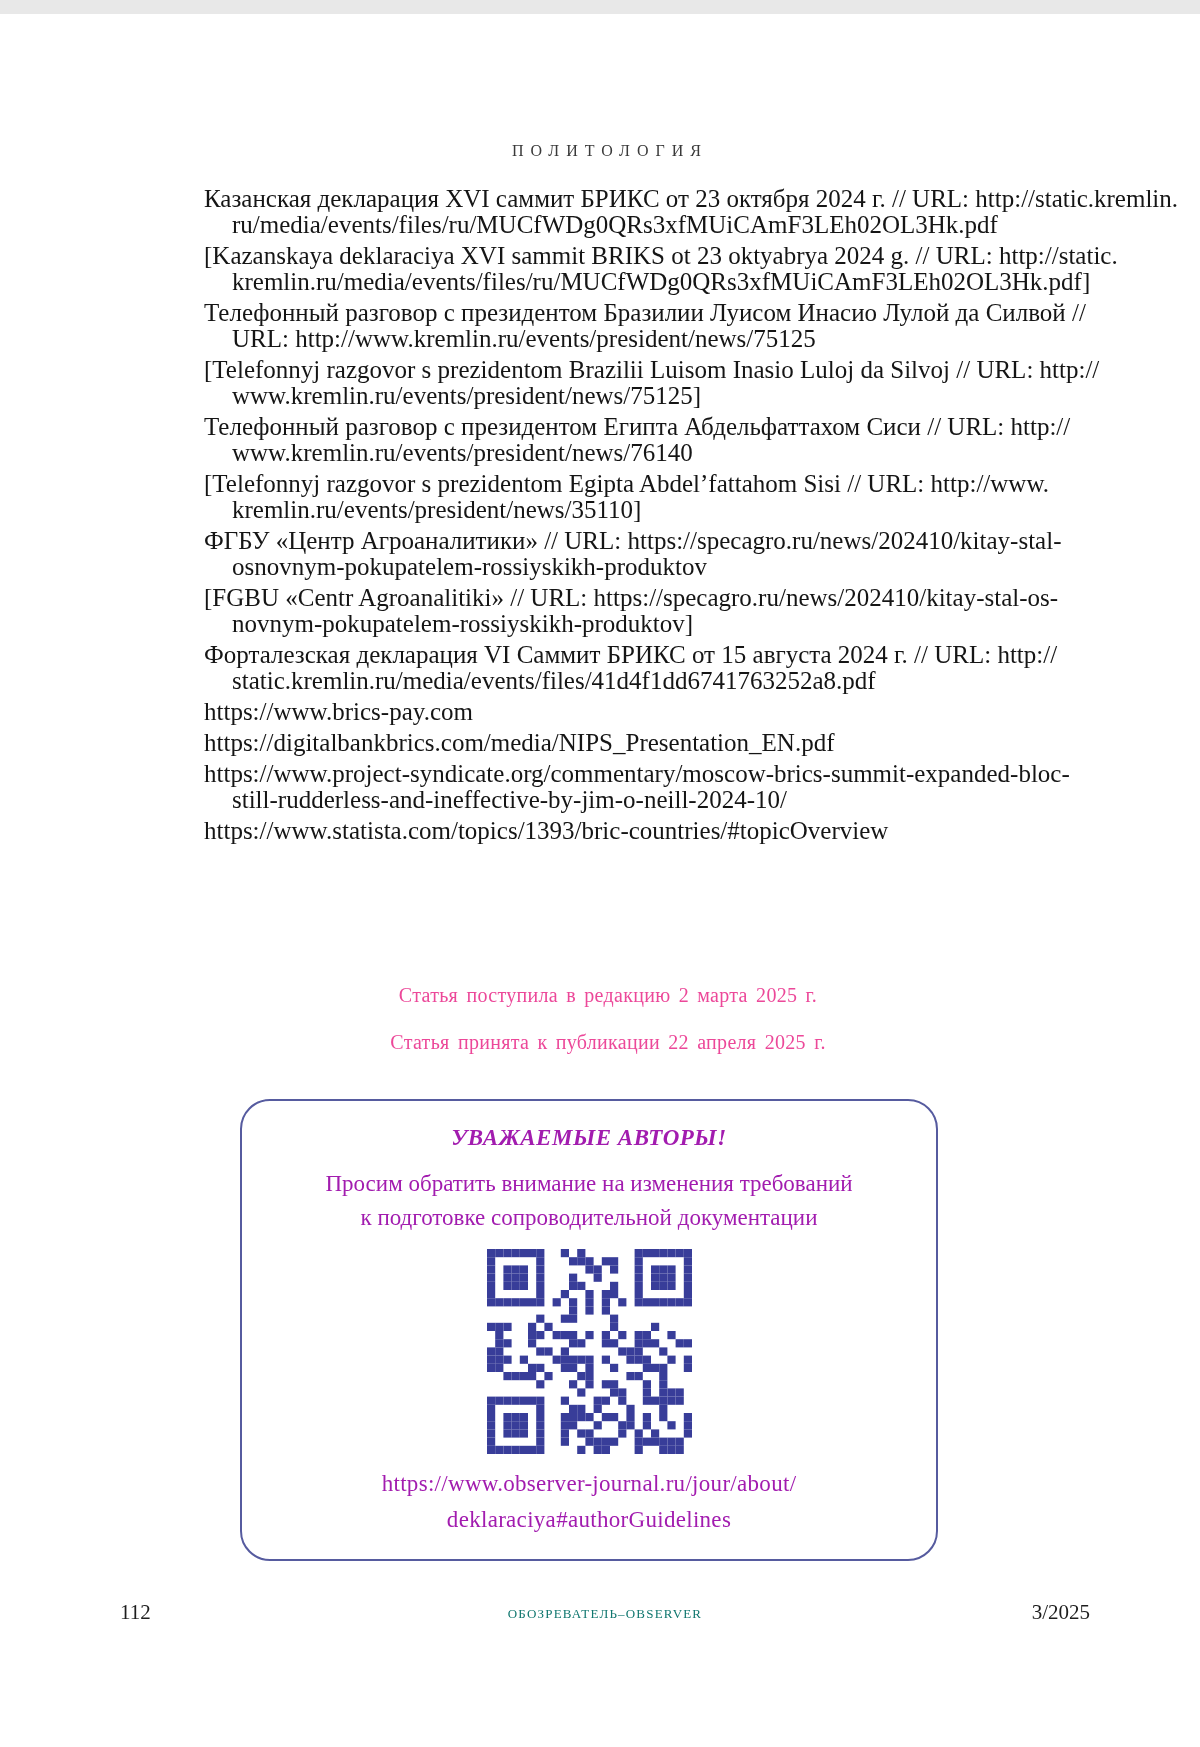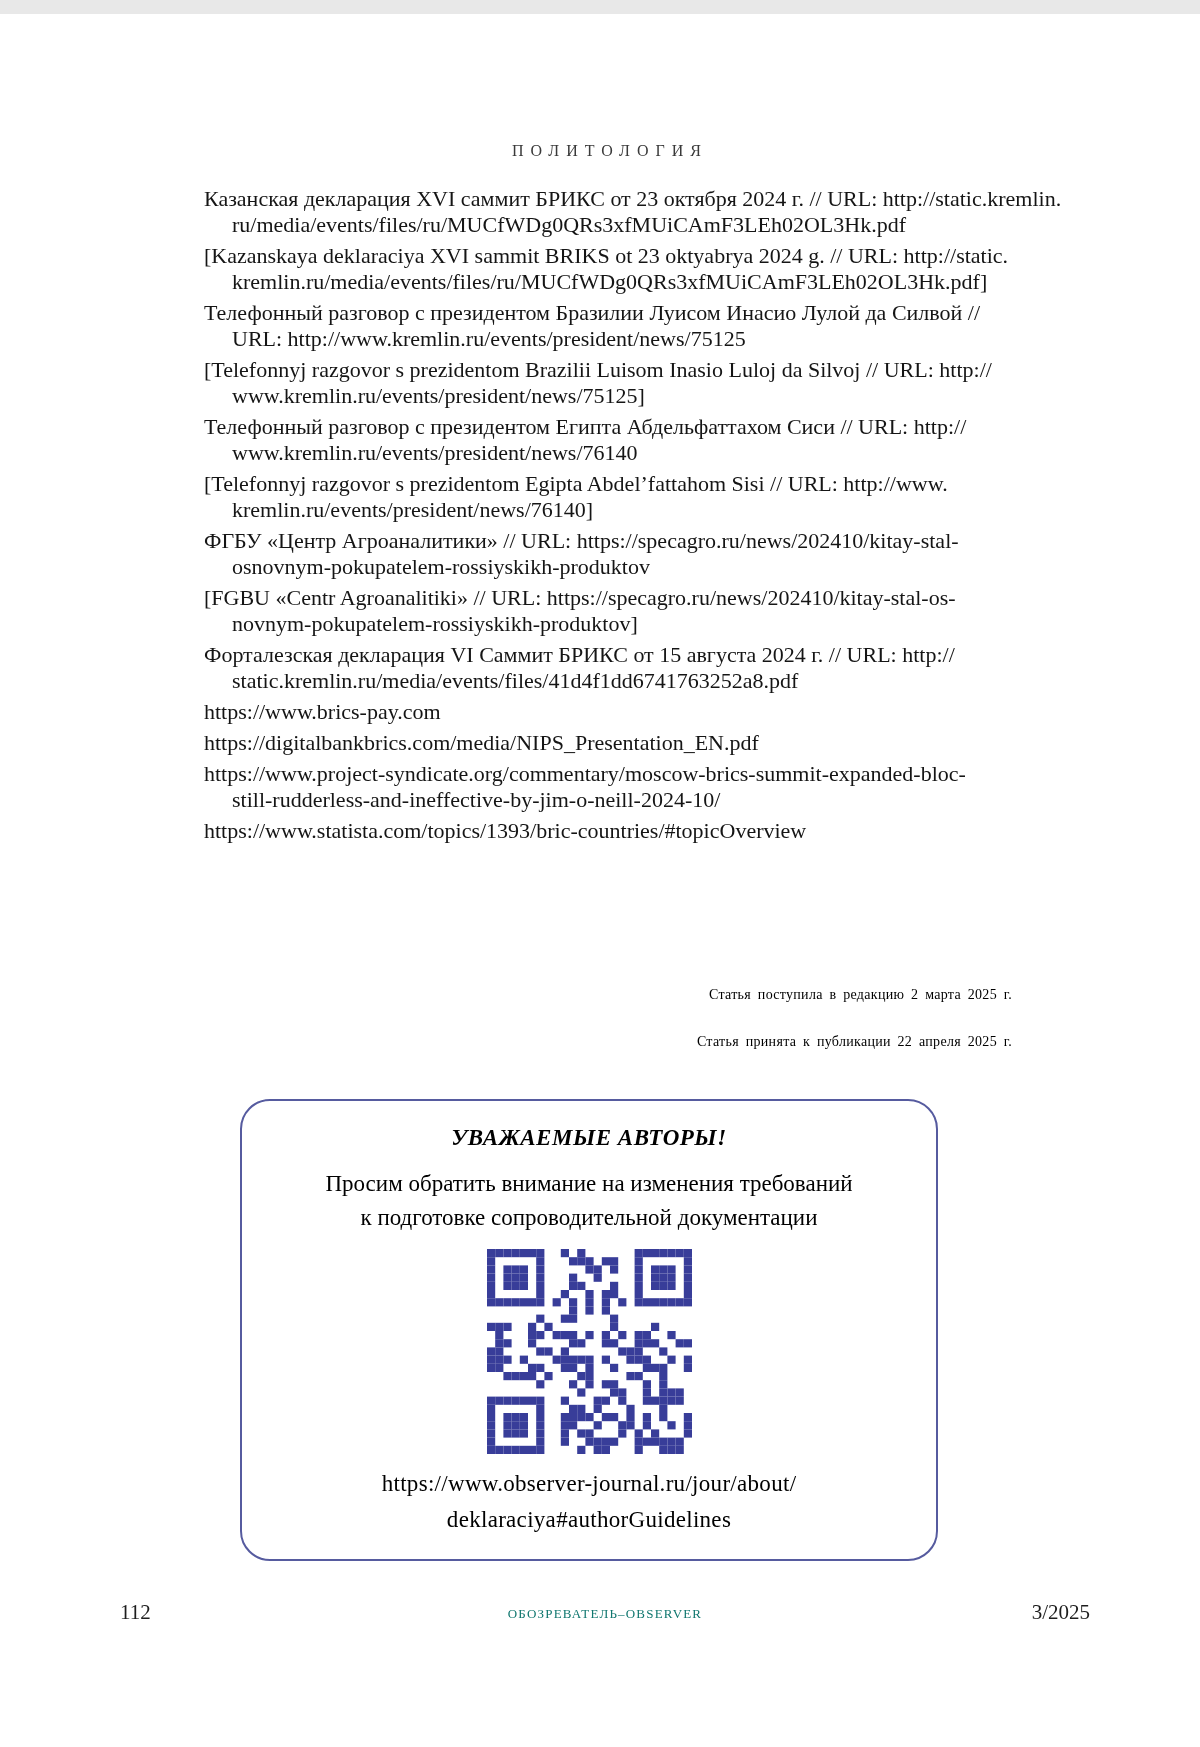"Казанская декларация XVI саммит БРИКС" .references { font-size: 22px -> 25px }
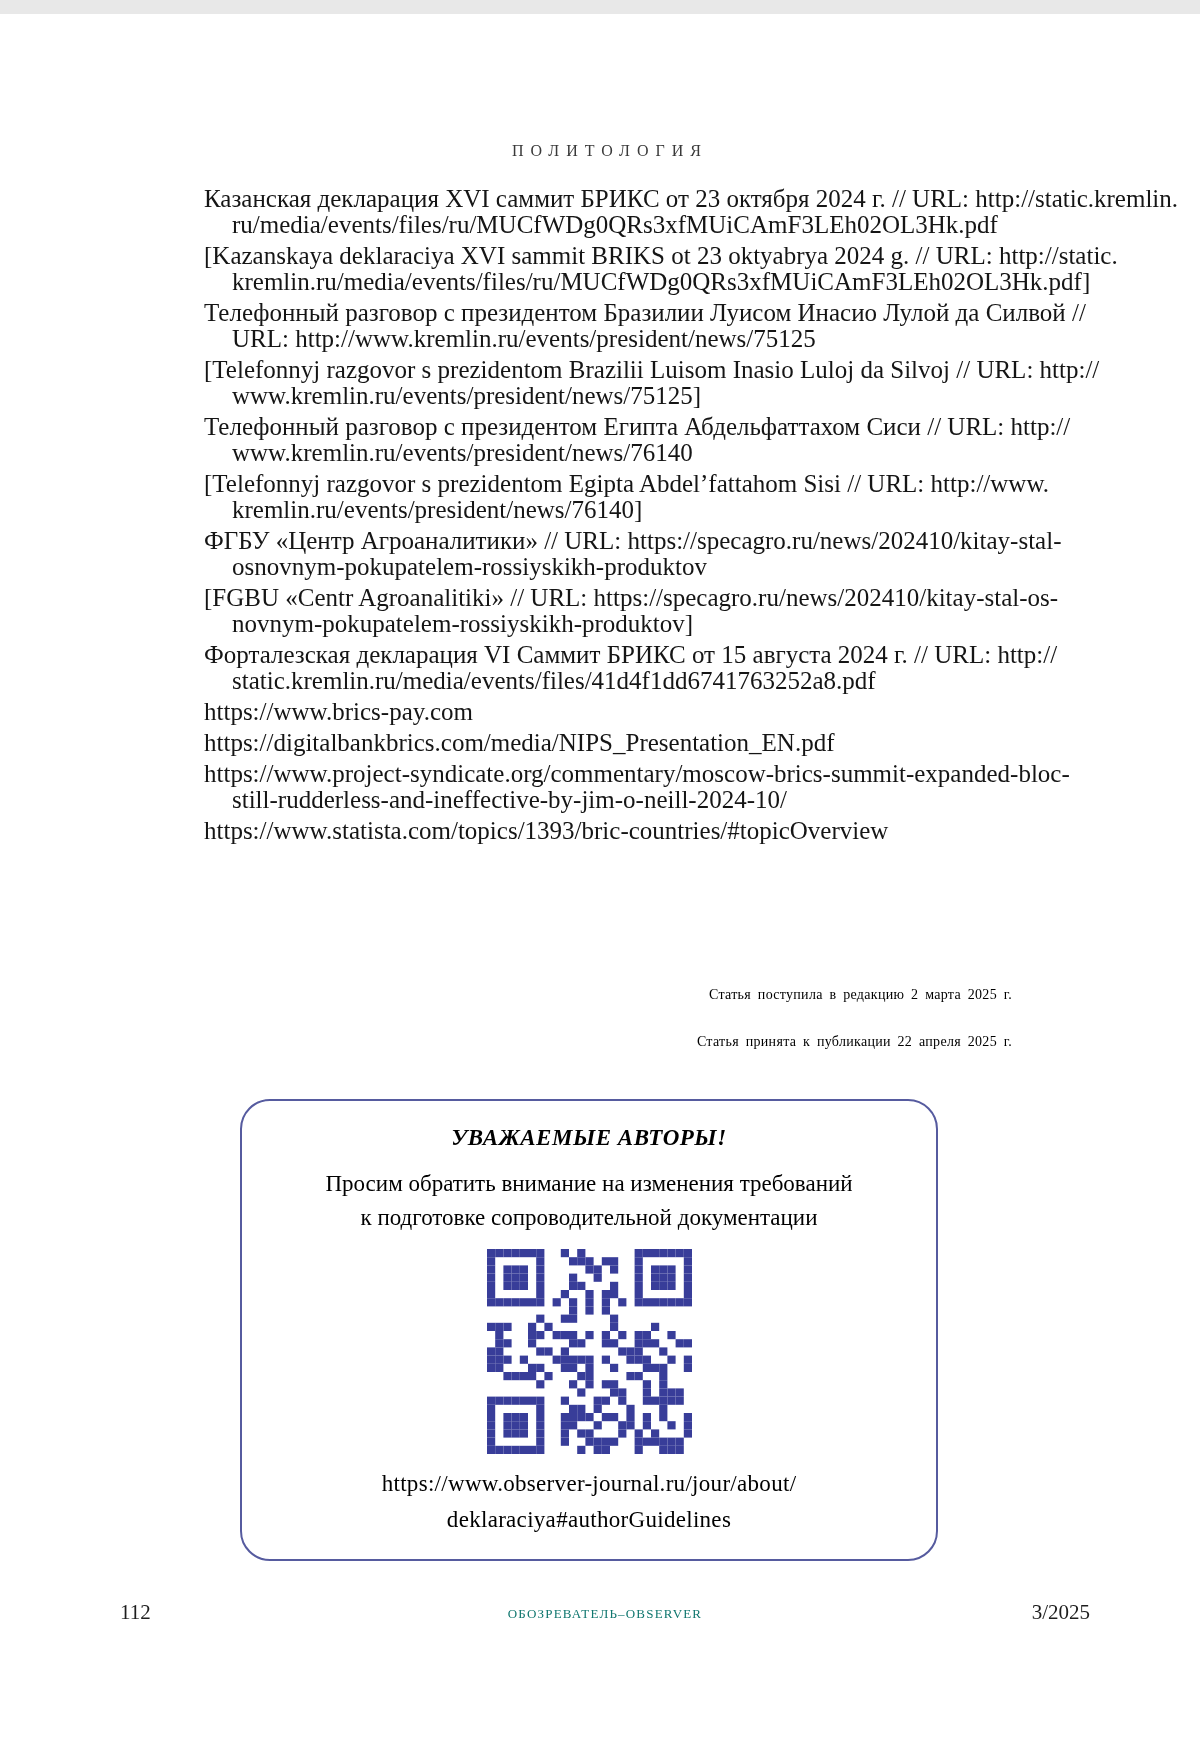"kremlin.ru/events/president/news/76140]" div.ref-line { text: kremlin.ru/events/president/news/76140 -> kremlin.ru/events/president/news/35110 }
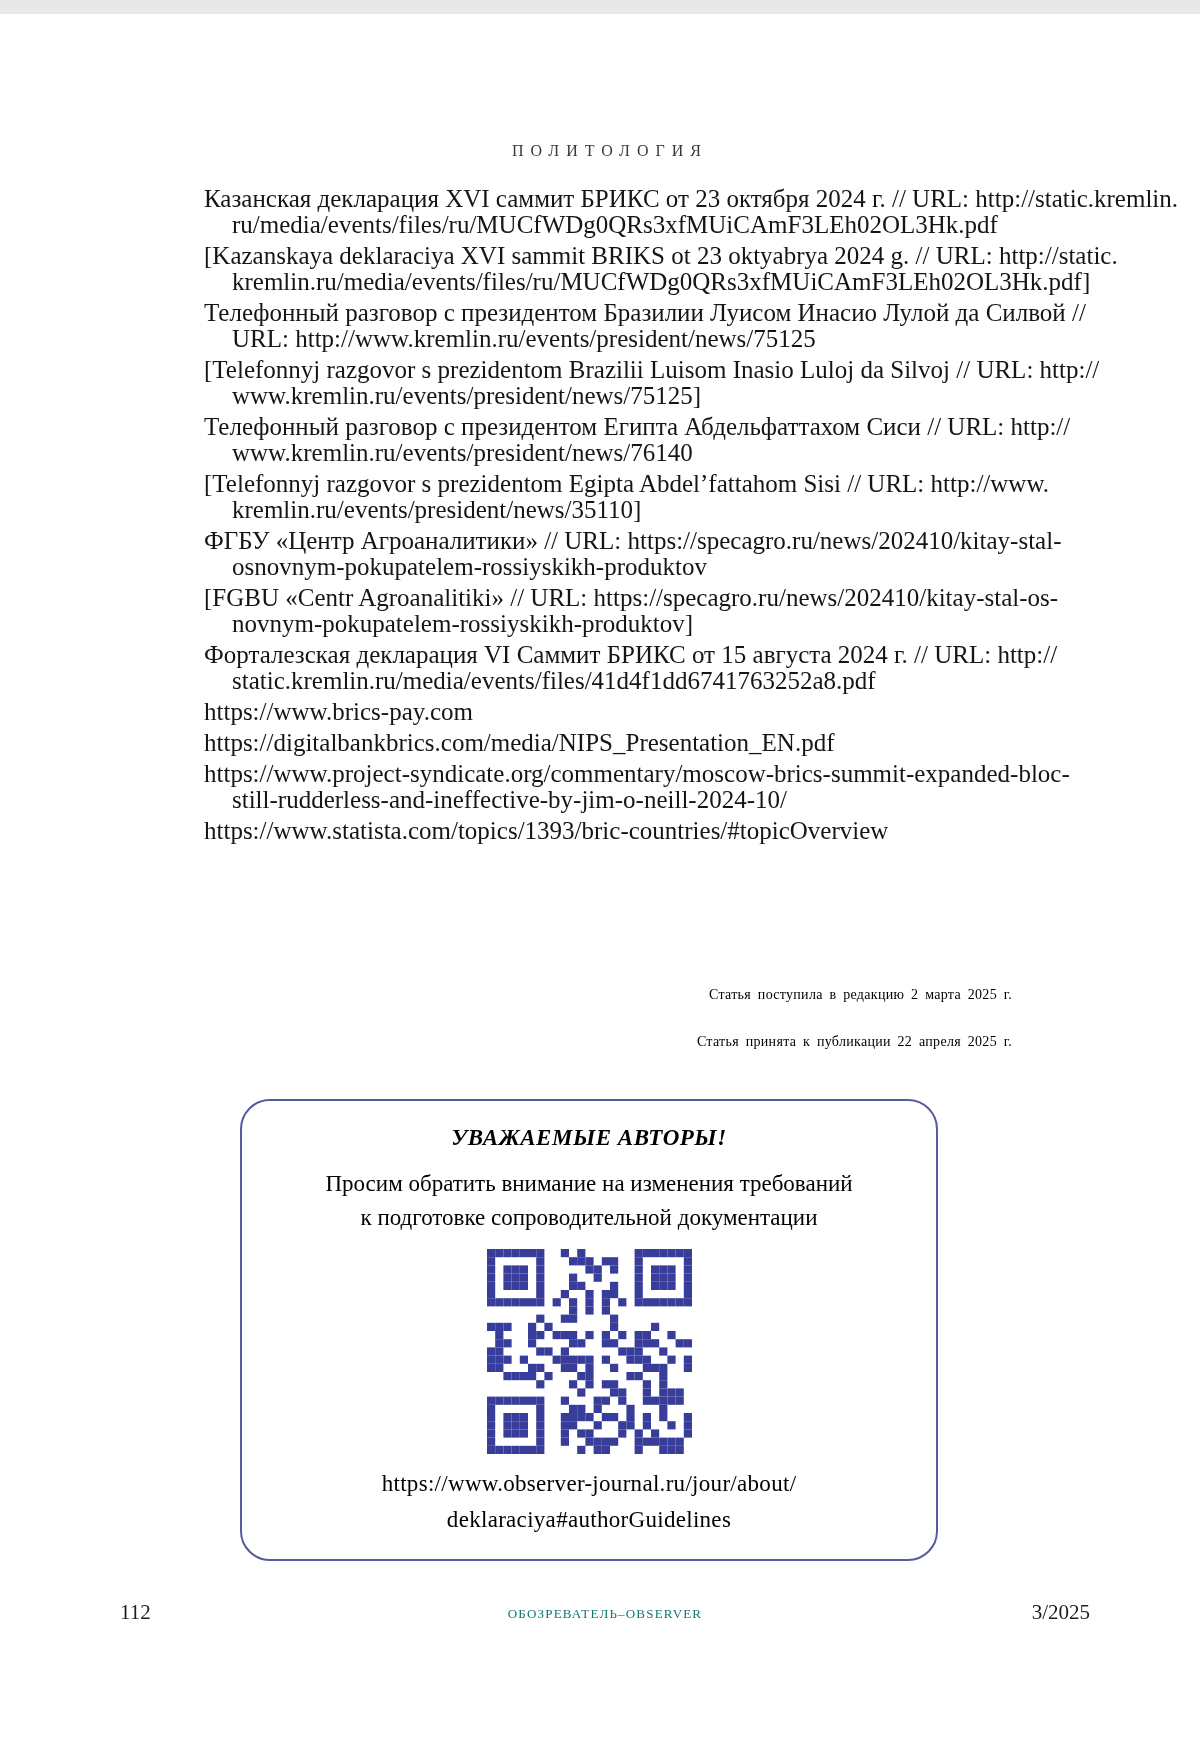"Статья поступила в редакцию 2" .dates { color: #000000 -> #ec4899; font-size: 14px -> 20px; text-align: right -> center }
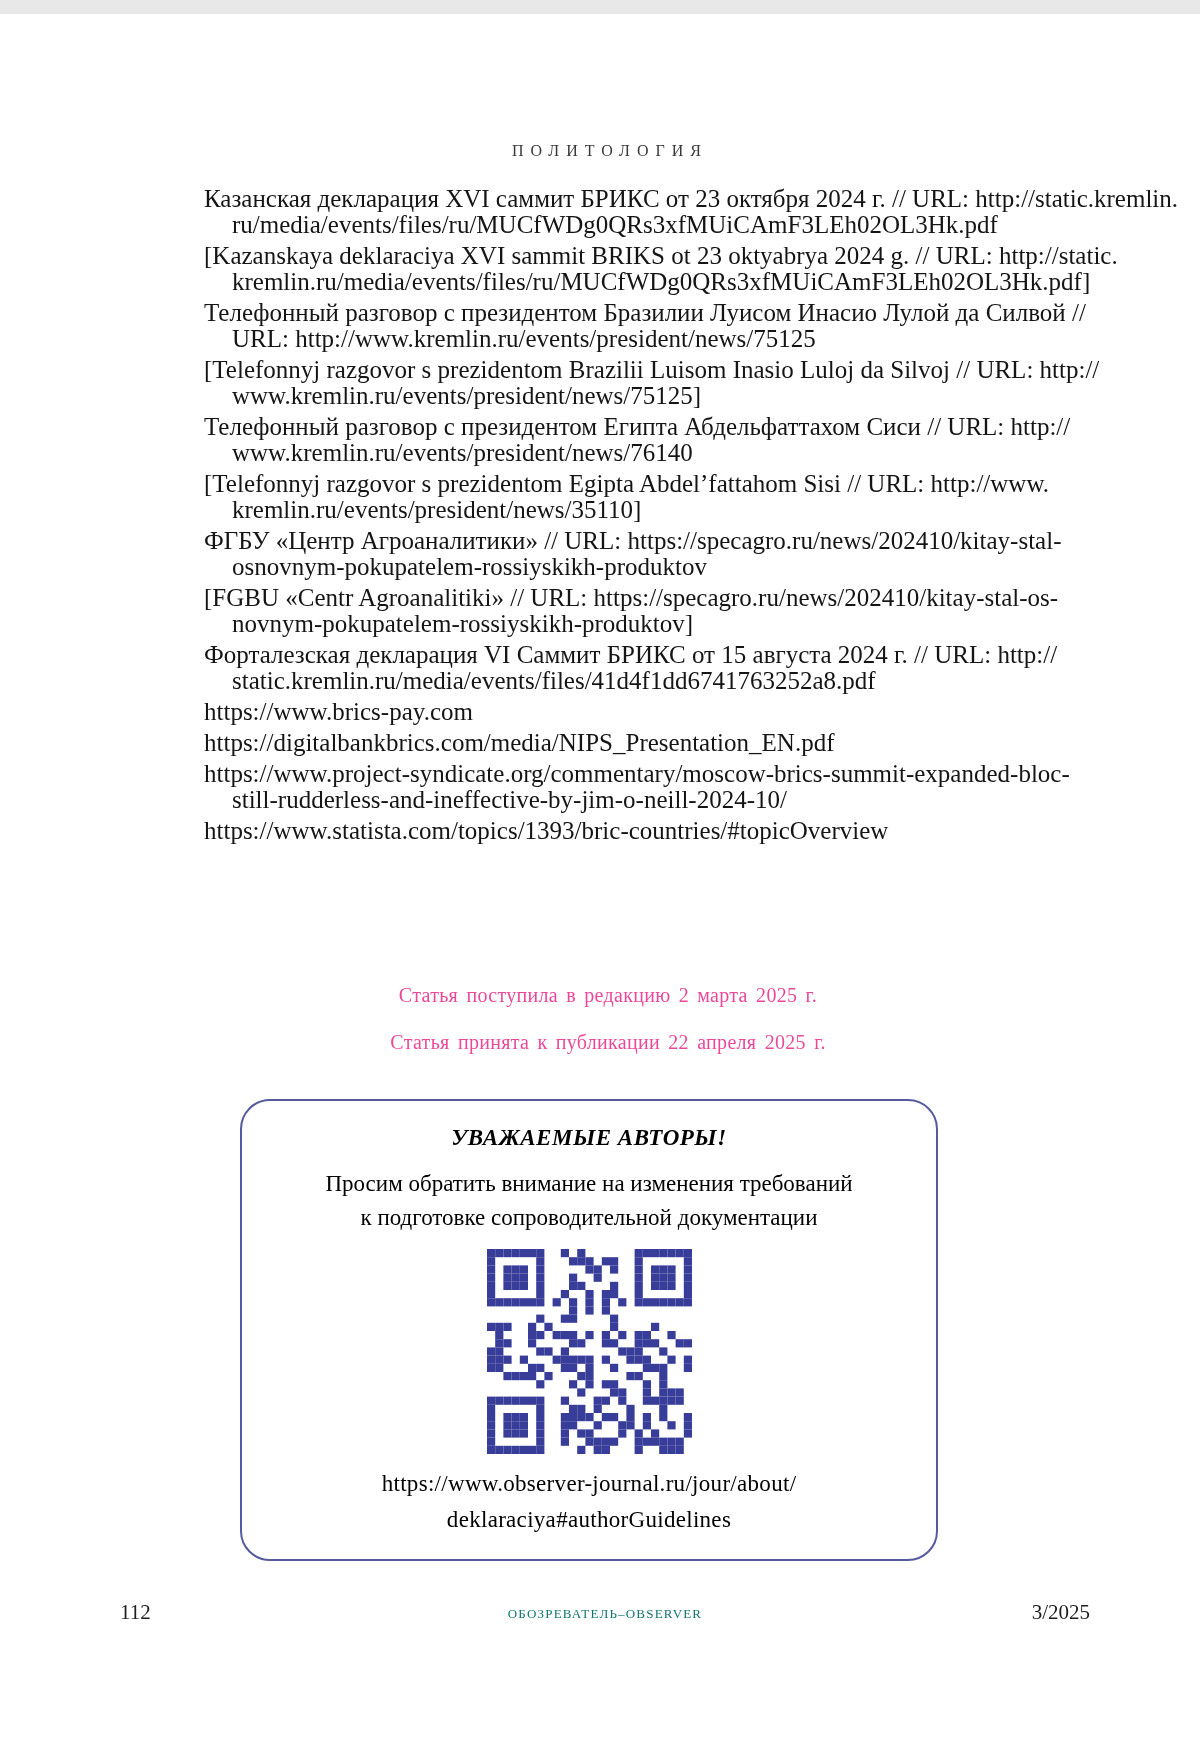"УВАЖАЕМЫЕ АВТОРЫ!" .notice-box { color: #000000 -> #a21caf }
